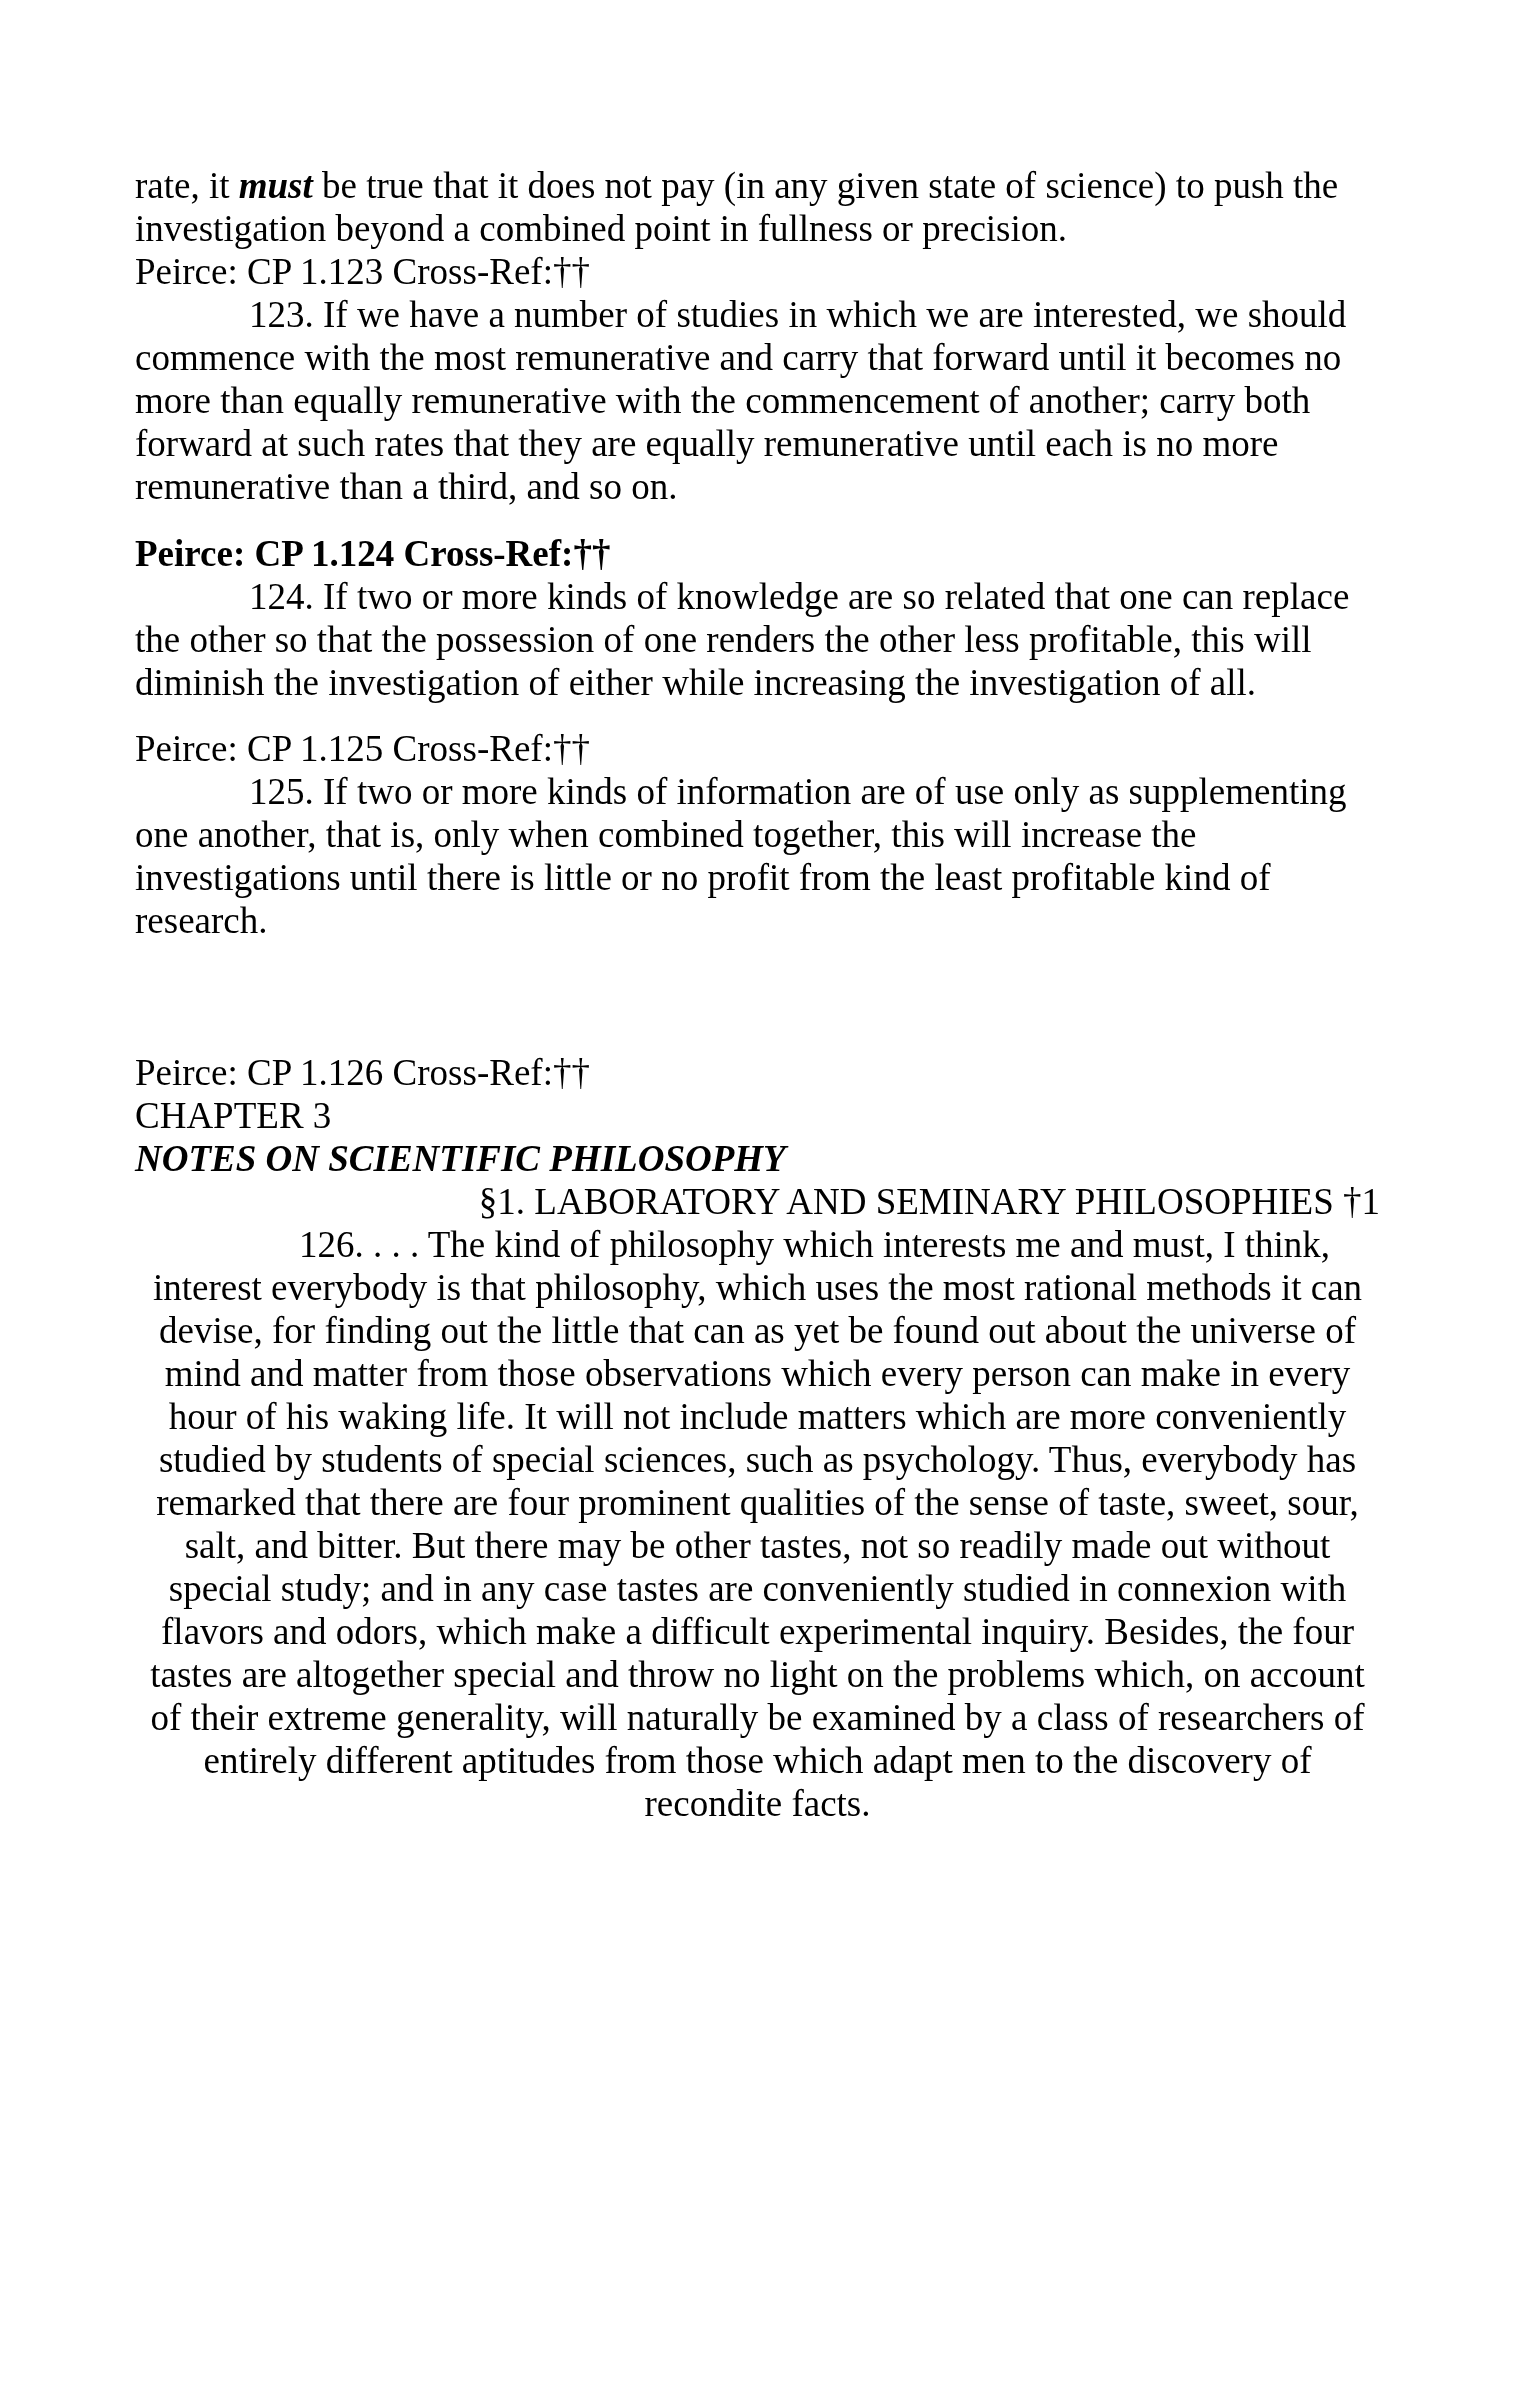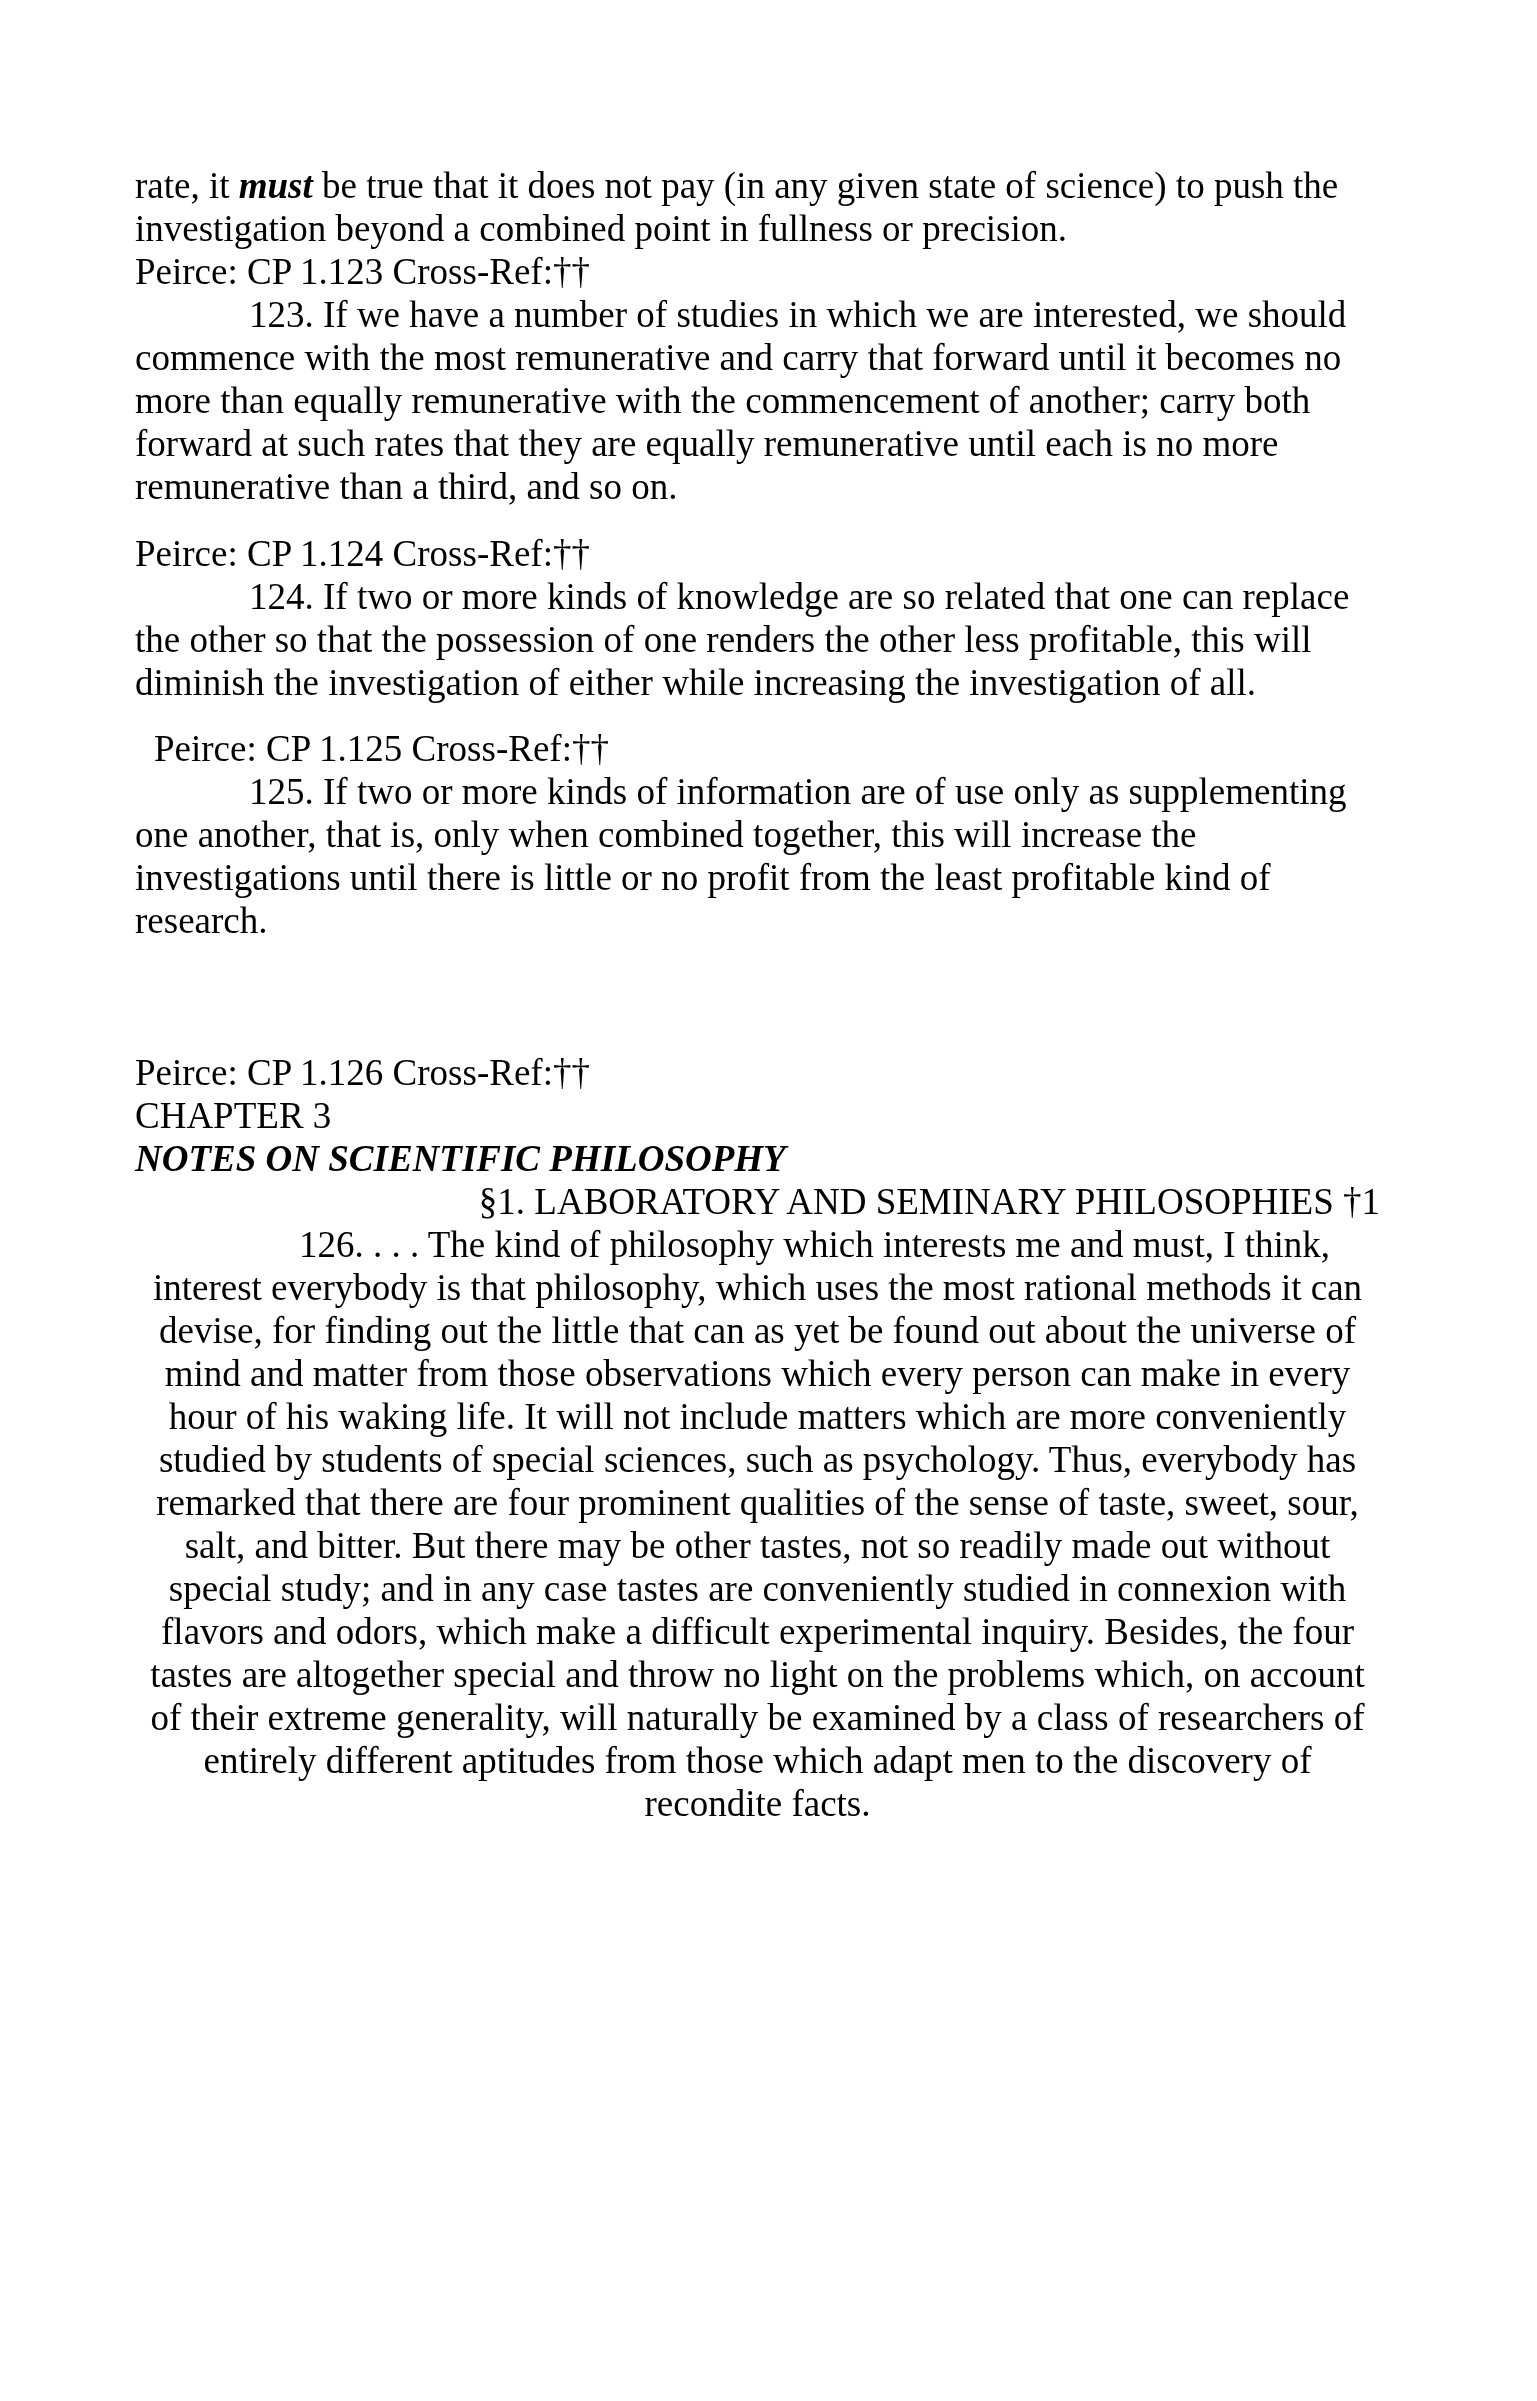"Peirce: CP 1.124 Cross-Ref:††" .ref-block.mt-124 { font-weight: none -> bold }
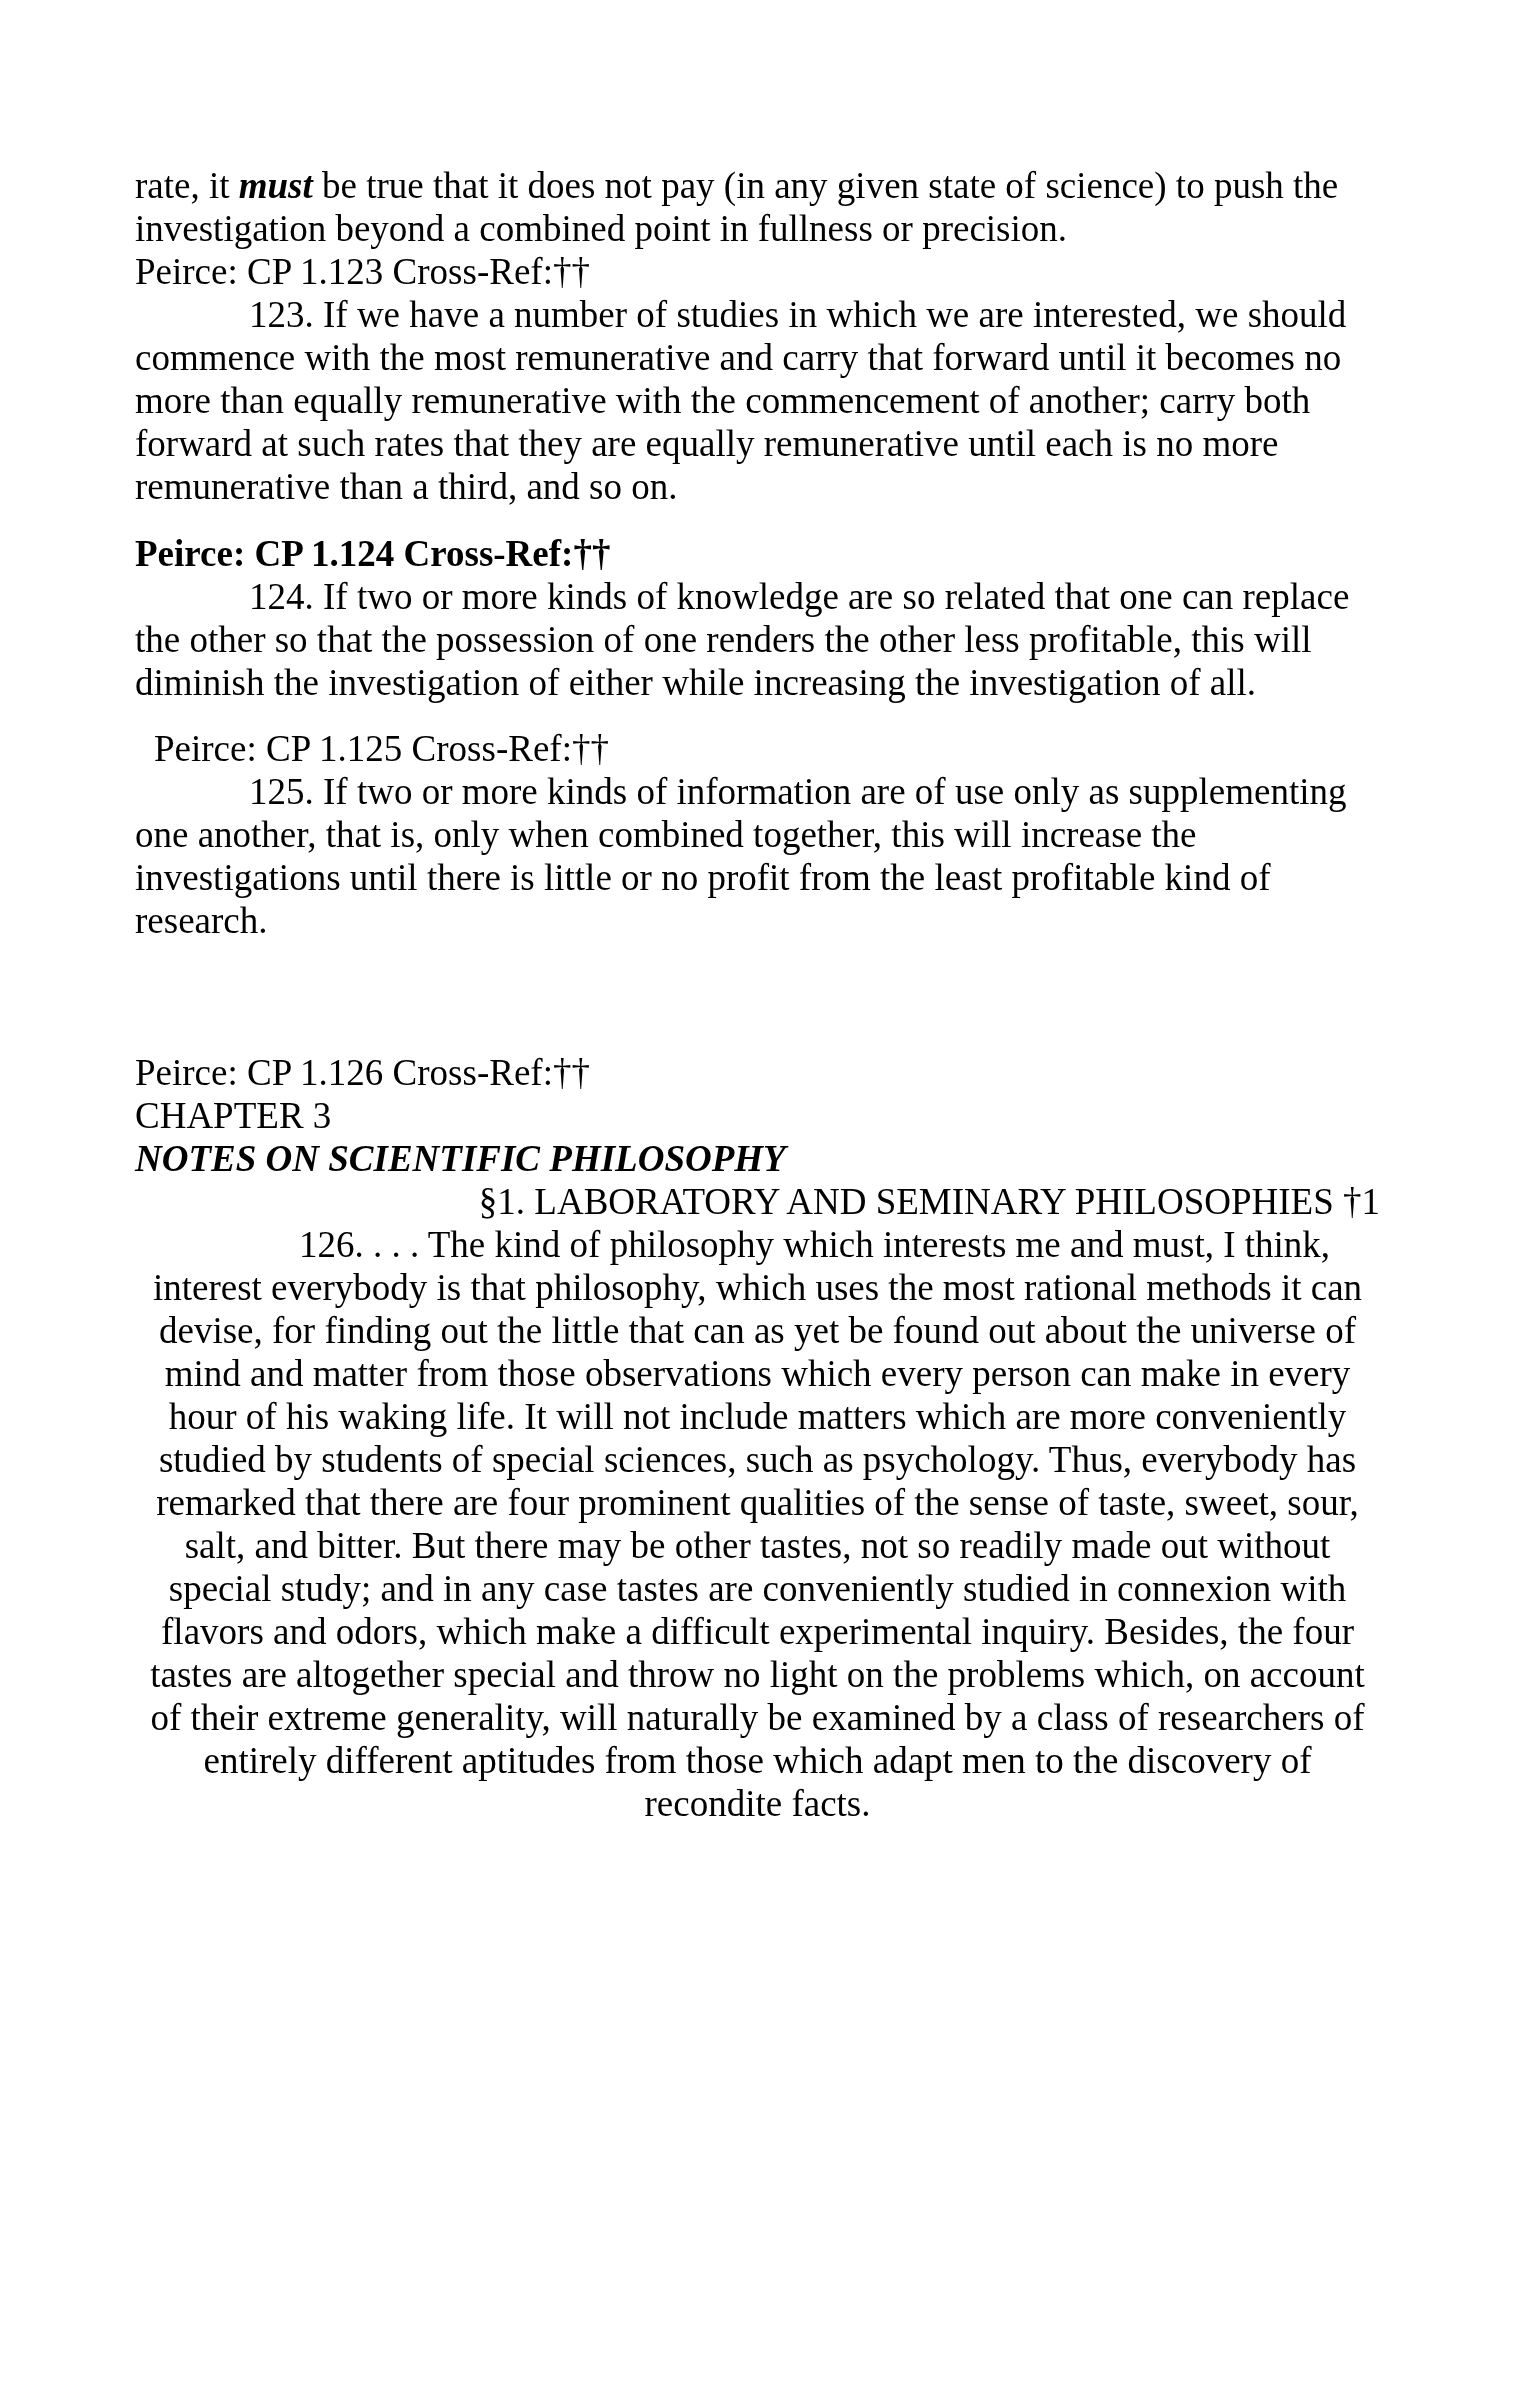"Peirce: CP 1.125 Cross-Ref:††" .ref-block.mt-125 { margin-left: 19px -> none }
